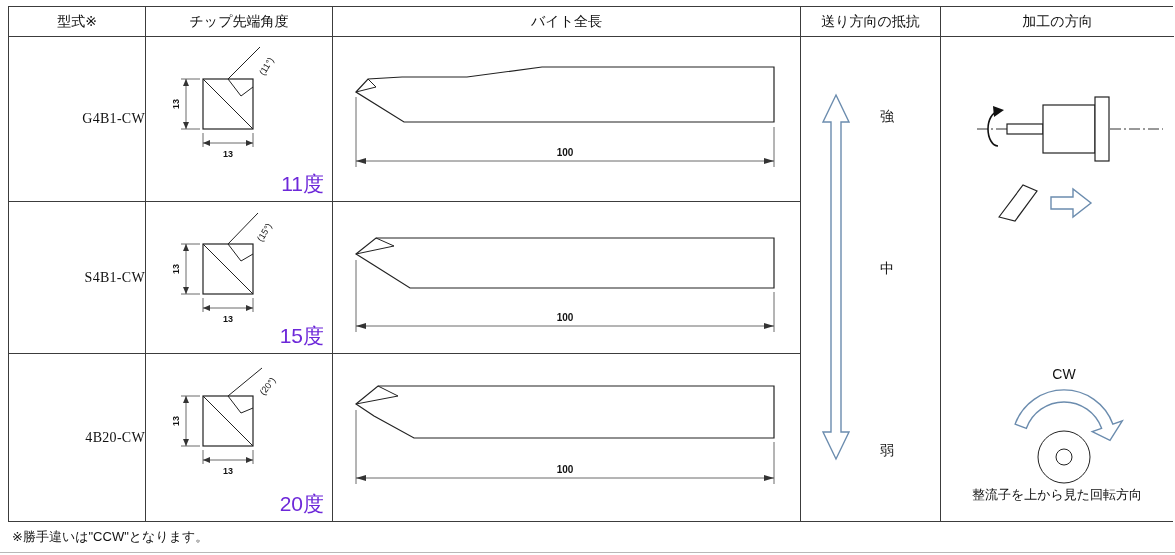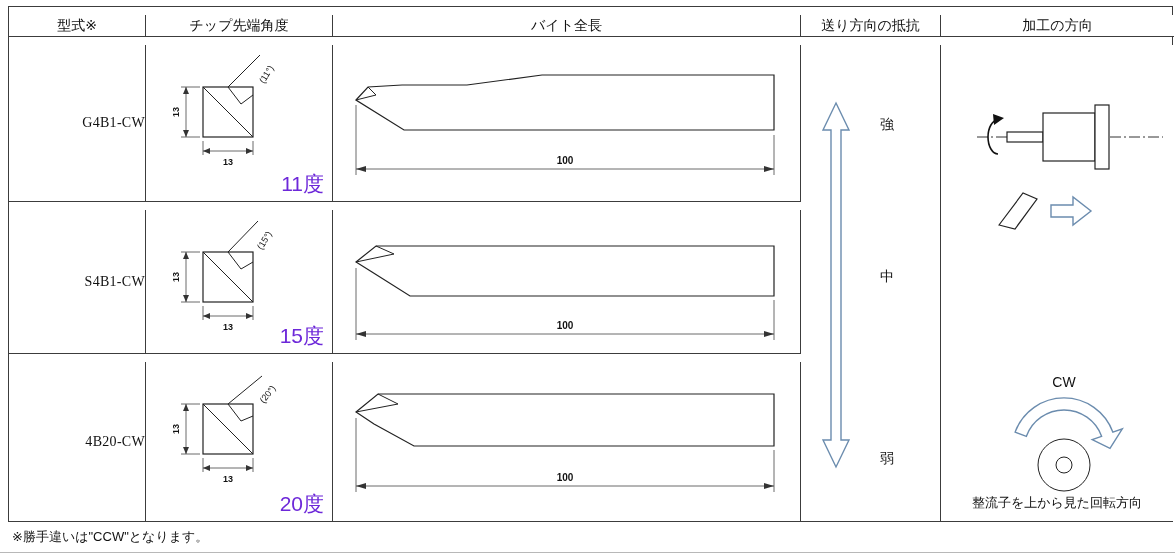"型式※" .cell { margin-top: 8px -> none }
